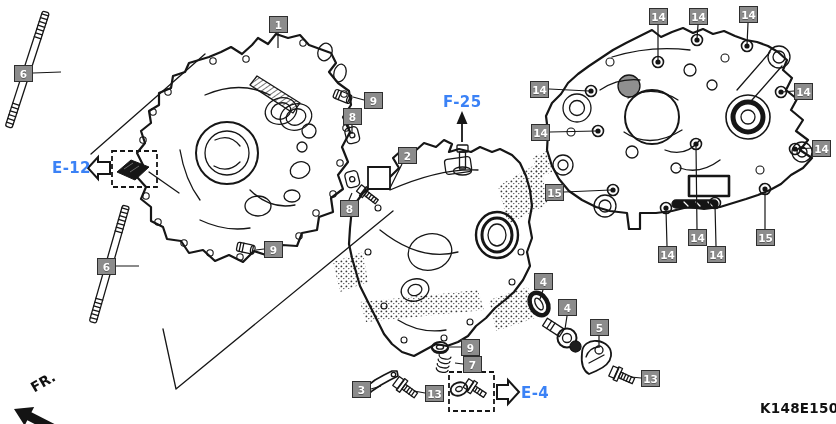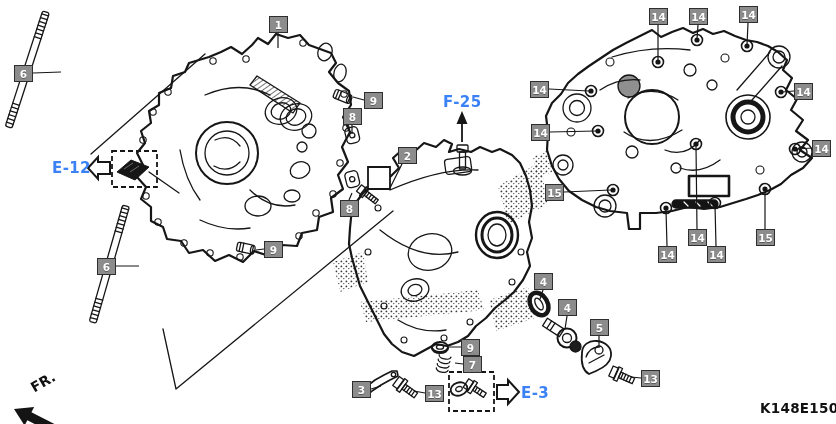"E-3" div.ref { text: E-3 -> E-4 }
